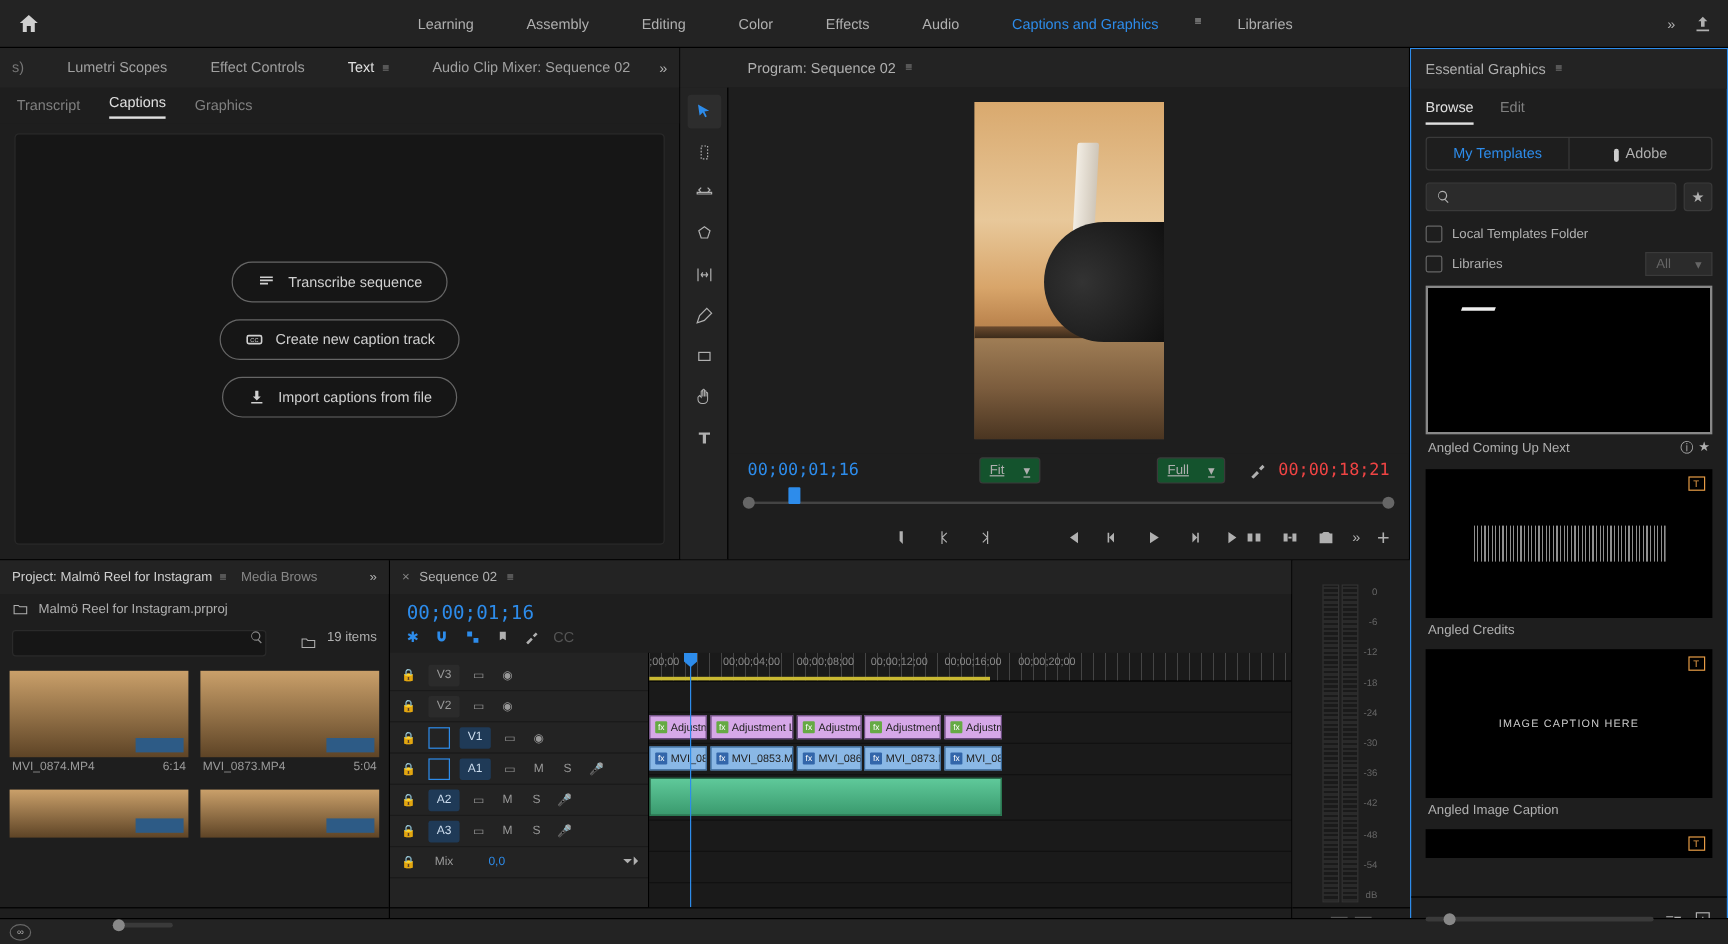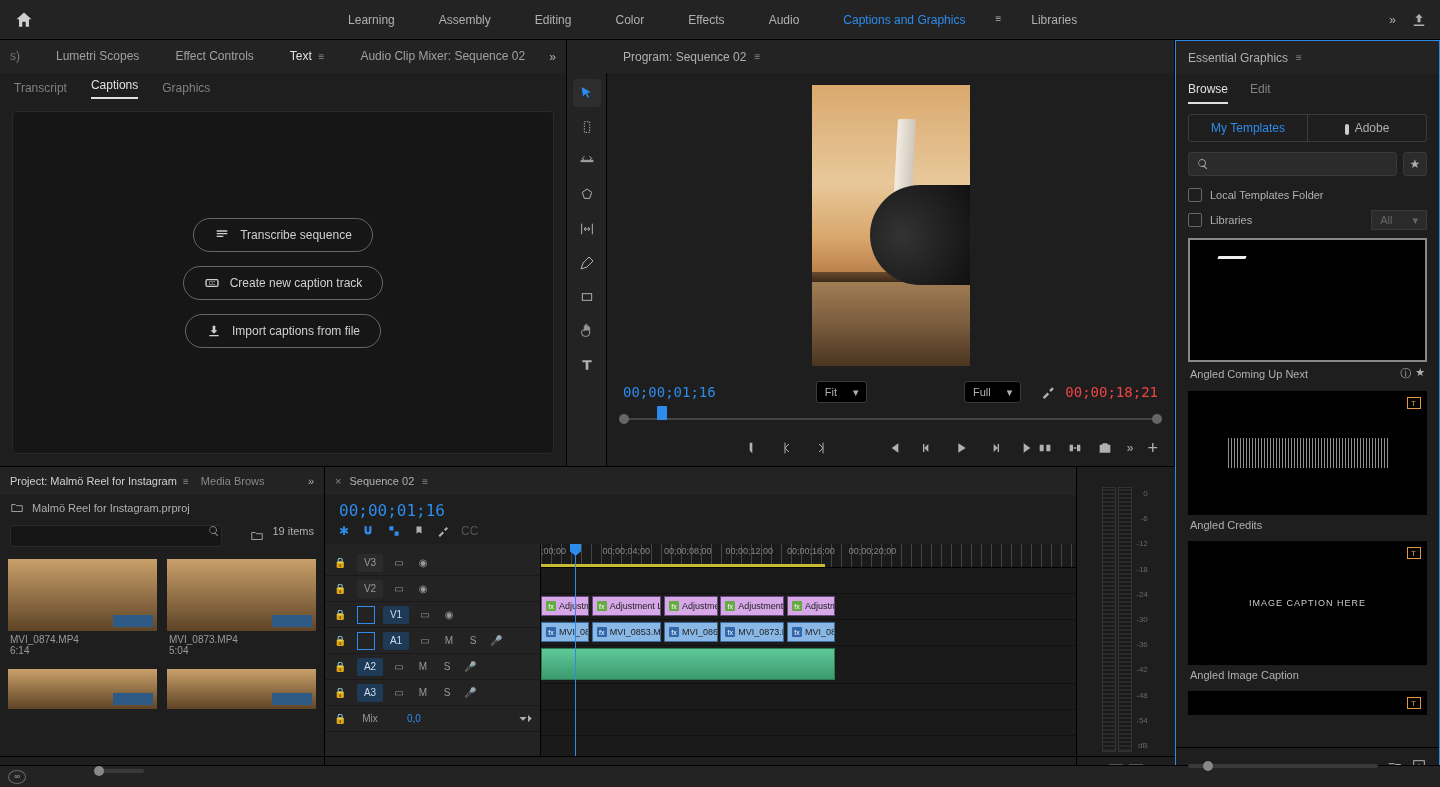"Fit" .combo { background: #000000 -> #14532d; text-decoration: none -> underline }
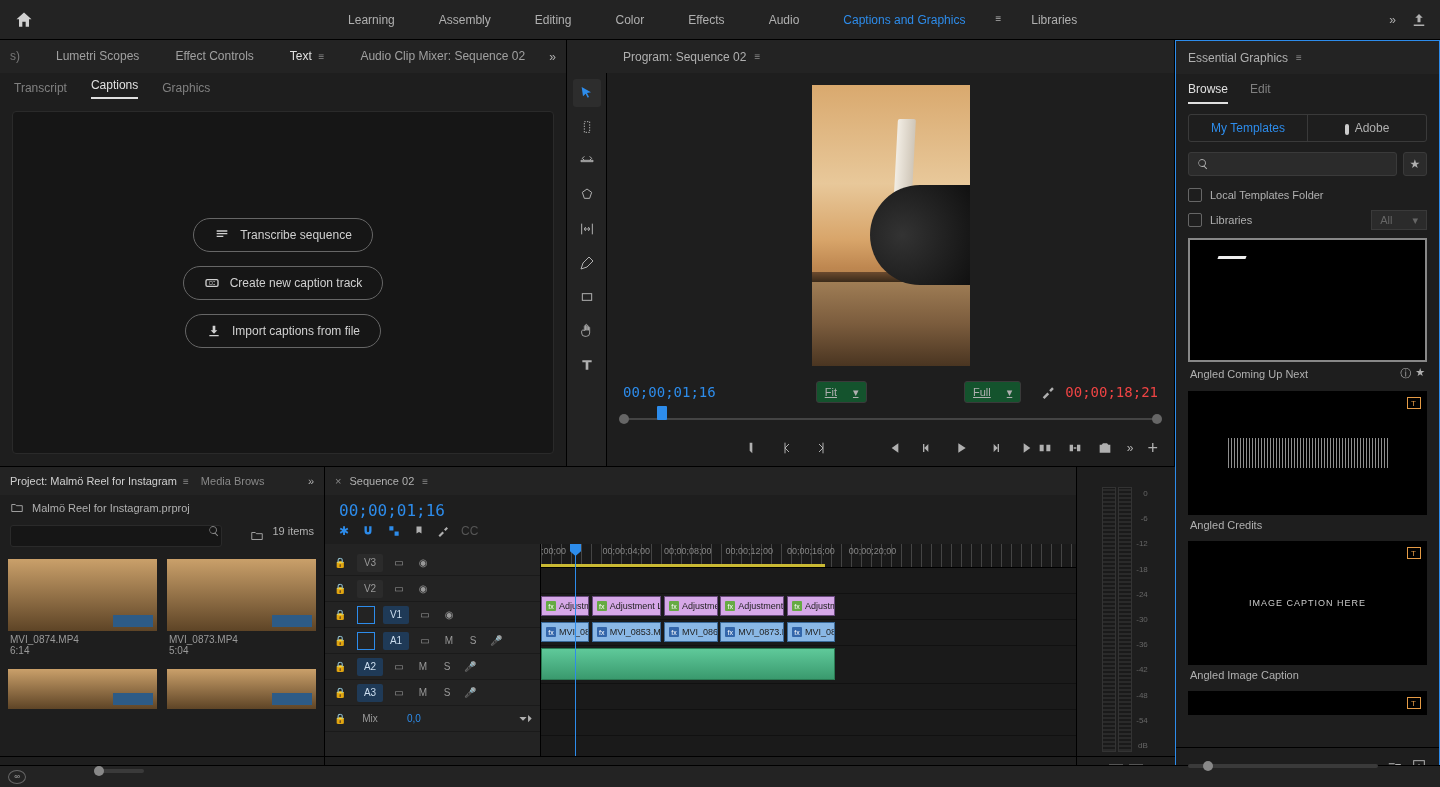"MVI_0874.MP4" .clip .clabel { flex-direction: column -> none }
